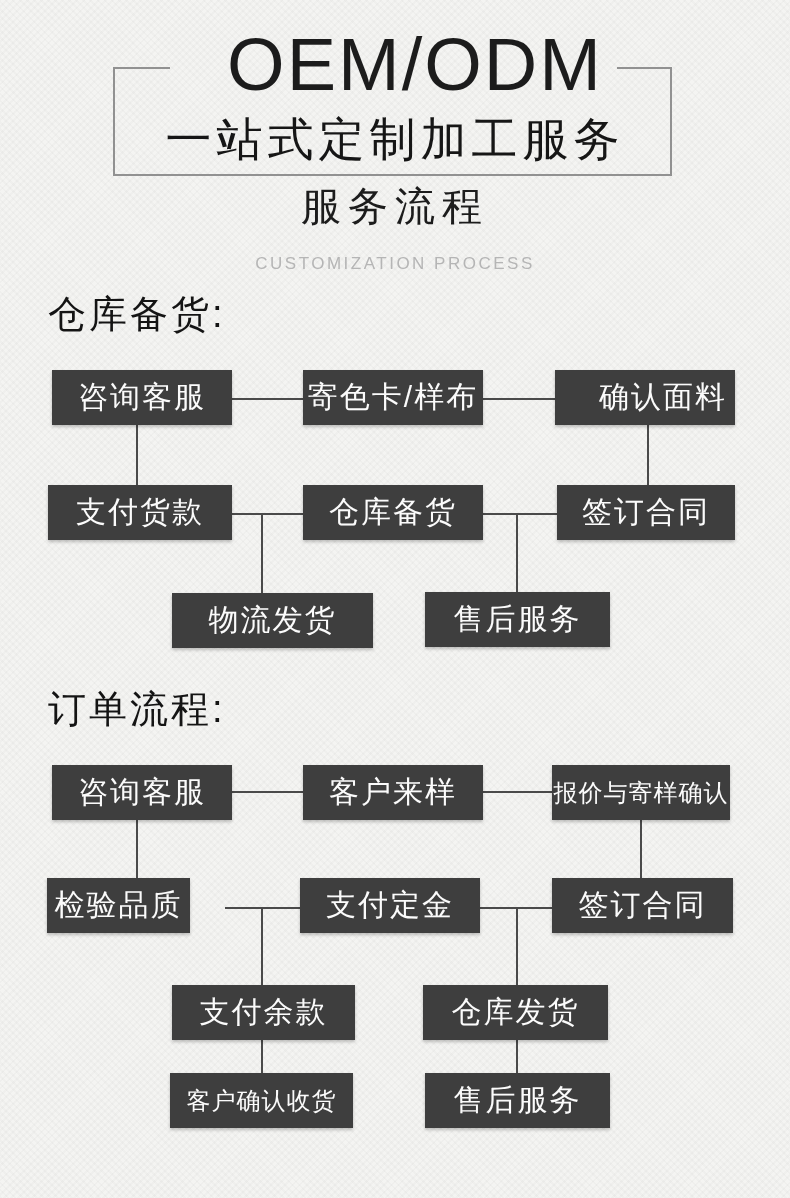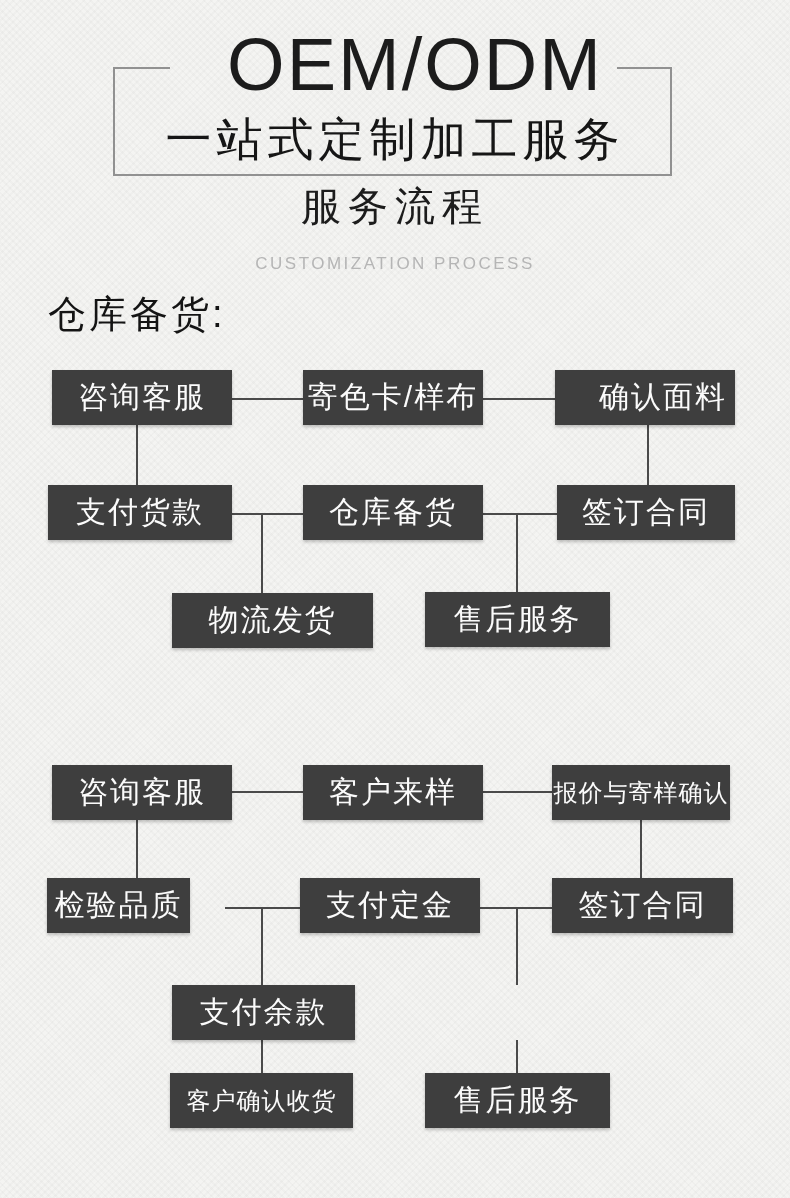"订单流程:" div.abs { html: none -> <div>订单流程:</div> }
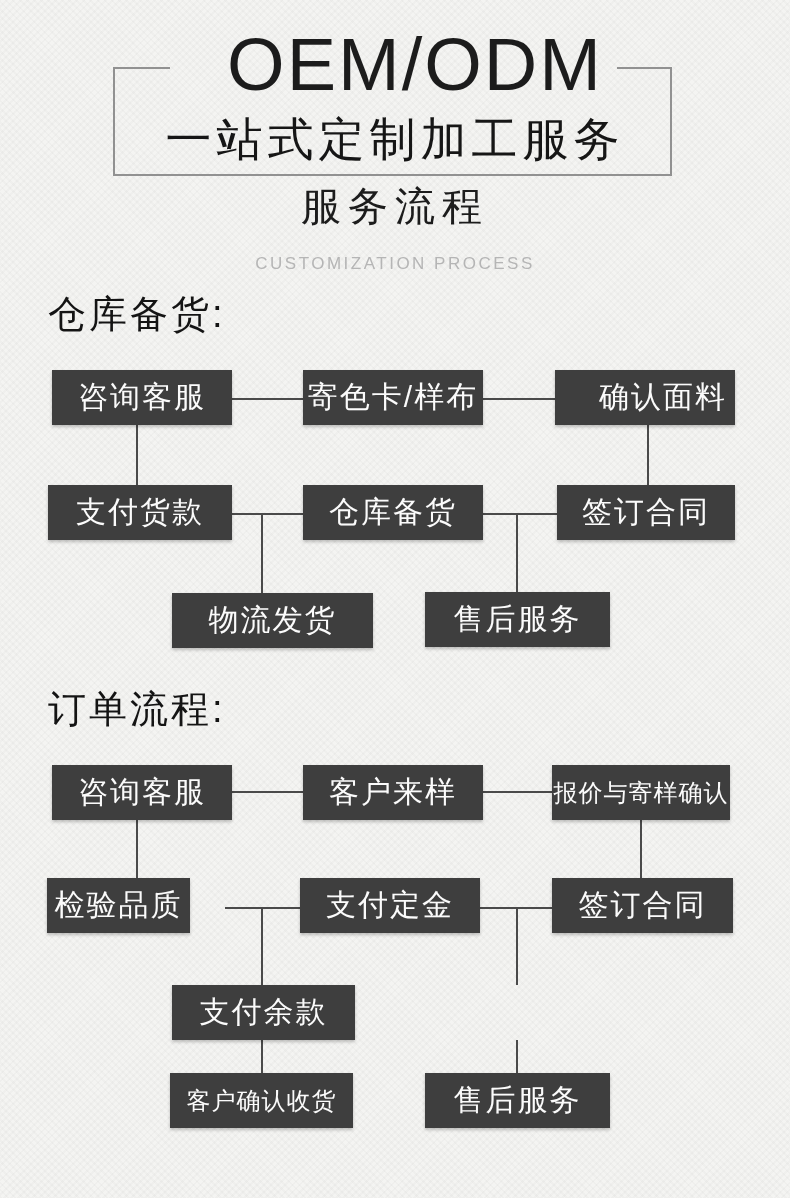"仓库发货" div.abs { html: none -> <div>仓库发货</div> }
